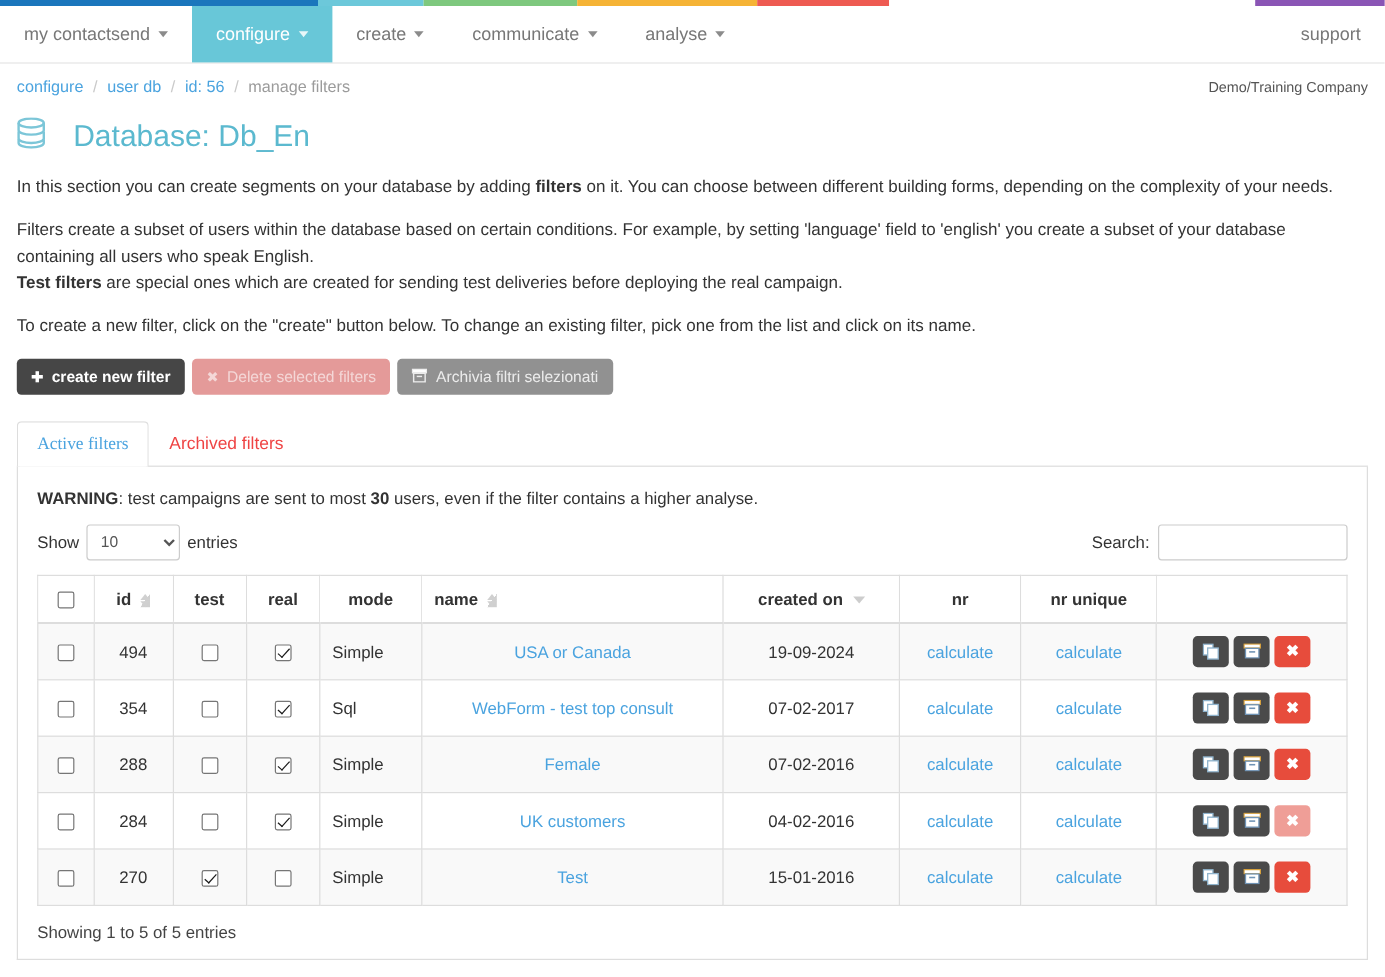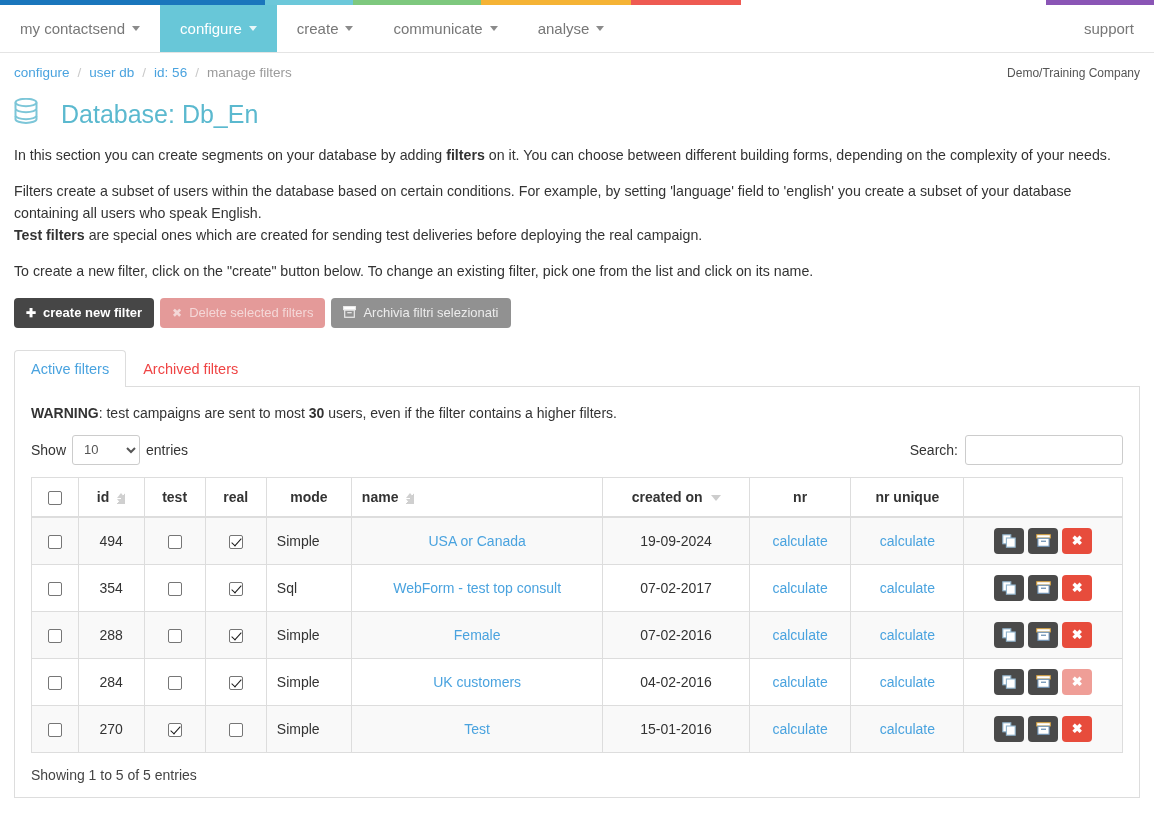"Active filters" .tab.active { font-family: none -> Liberation Serif, serif }
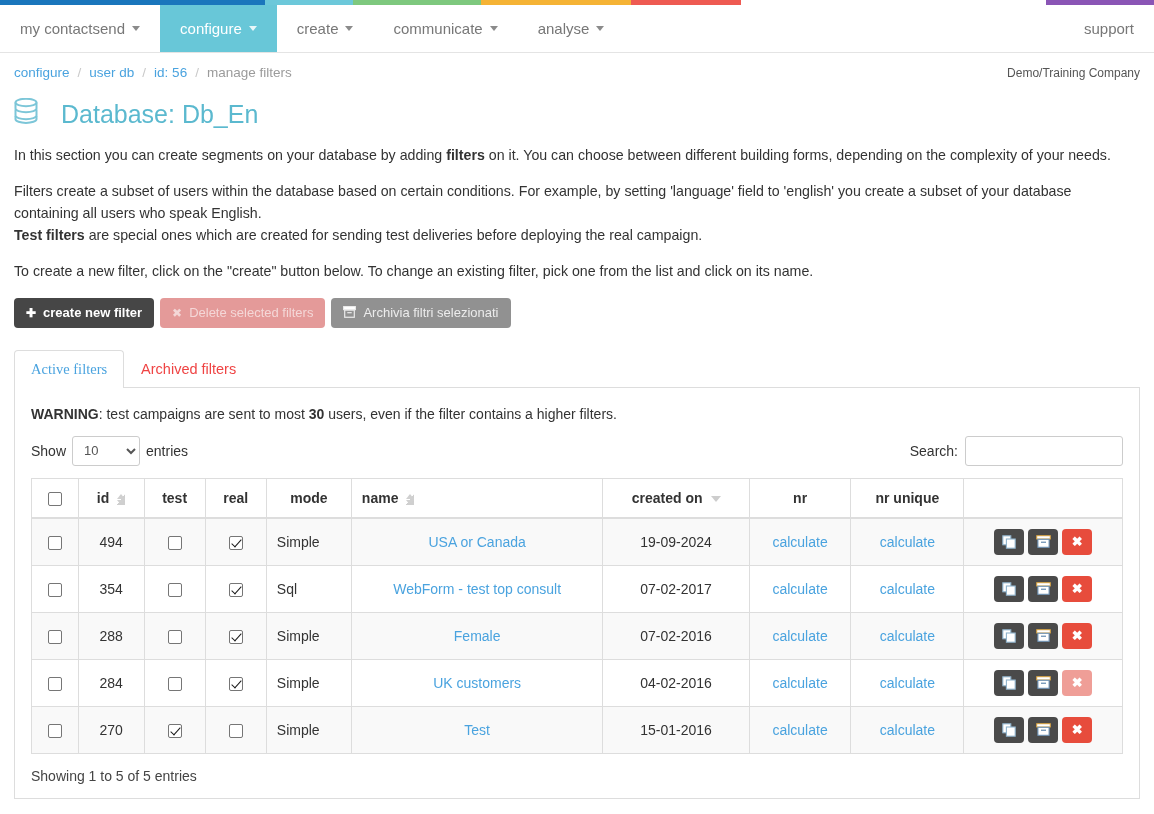"users, even if the filter" span { text: filters -> analyse }
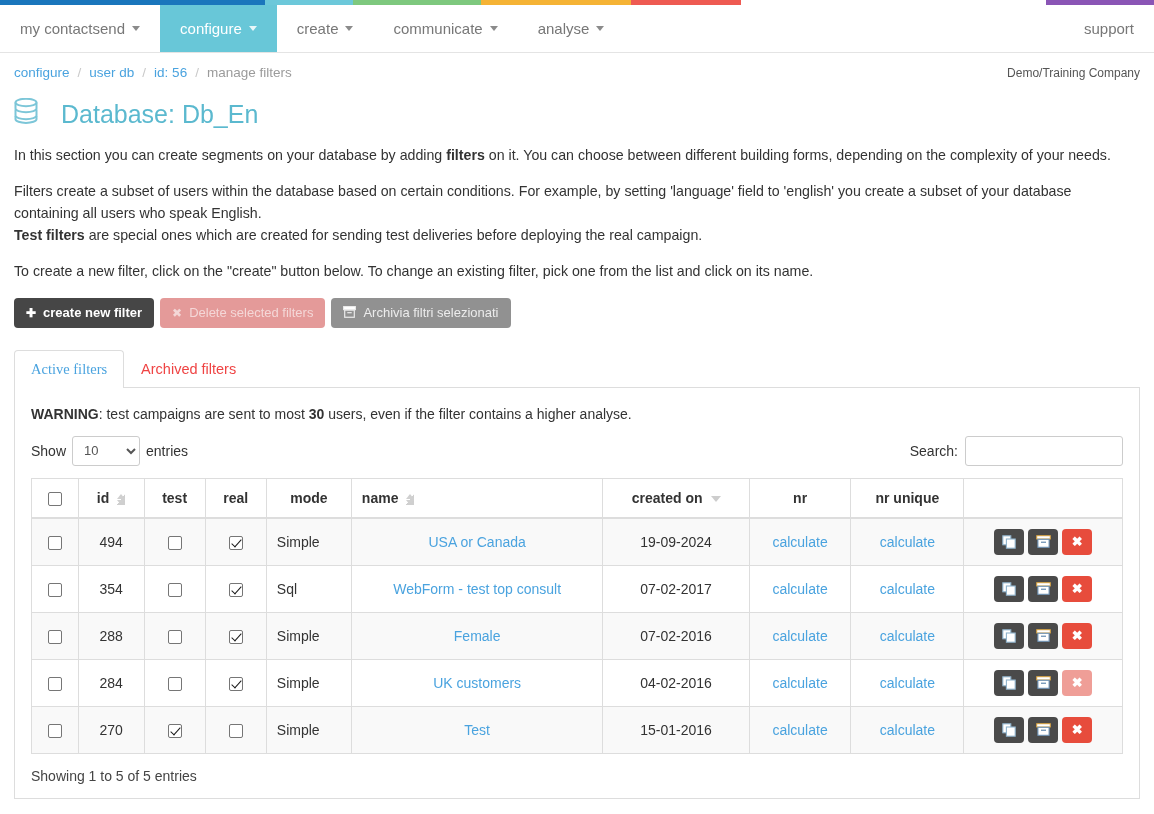"10" select.len { width: 68px -> 78px }
